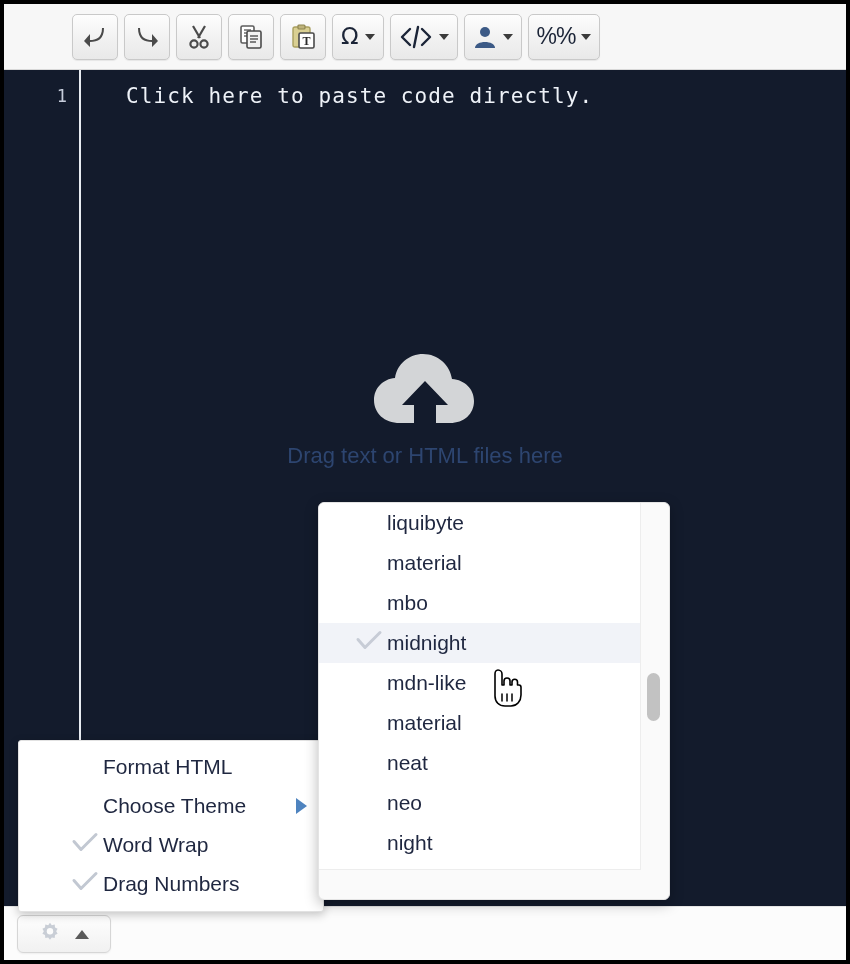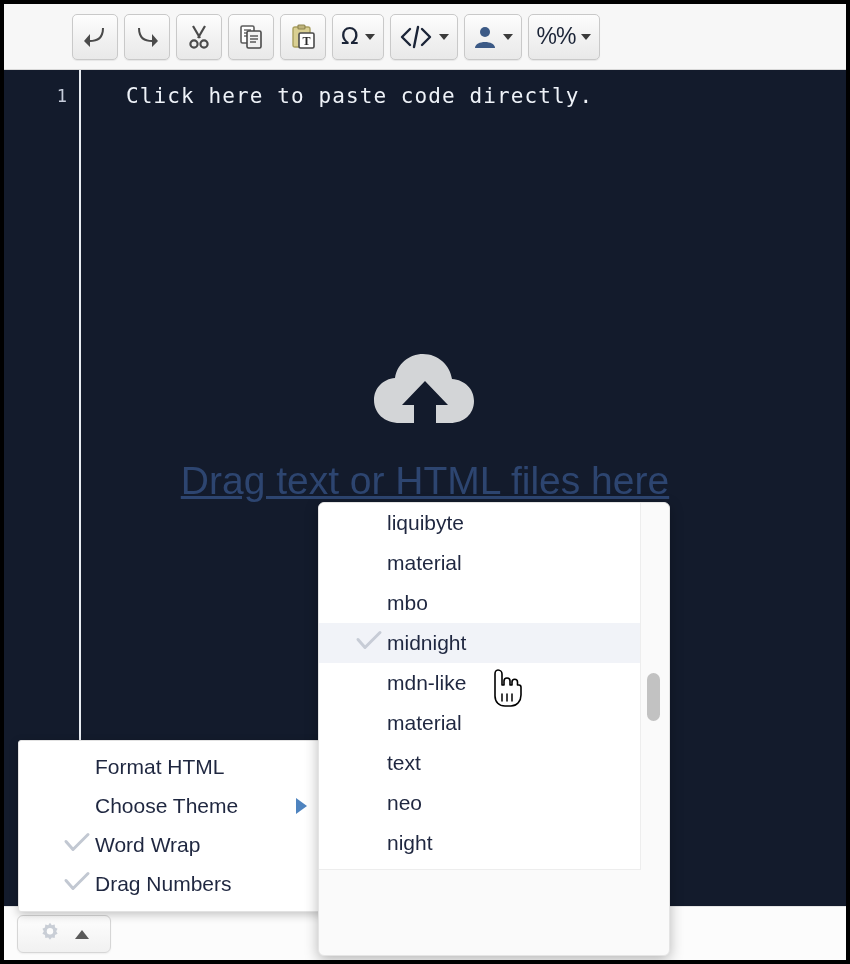"Drag text or HTML files" .dropzone .dz-text { font-size: 39px -> 22px; margin-top: 28px -> 12px; text-decoration: underline -> none }
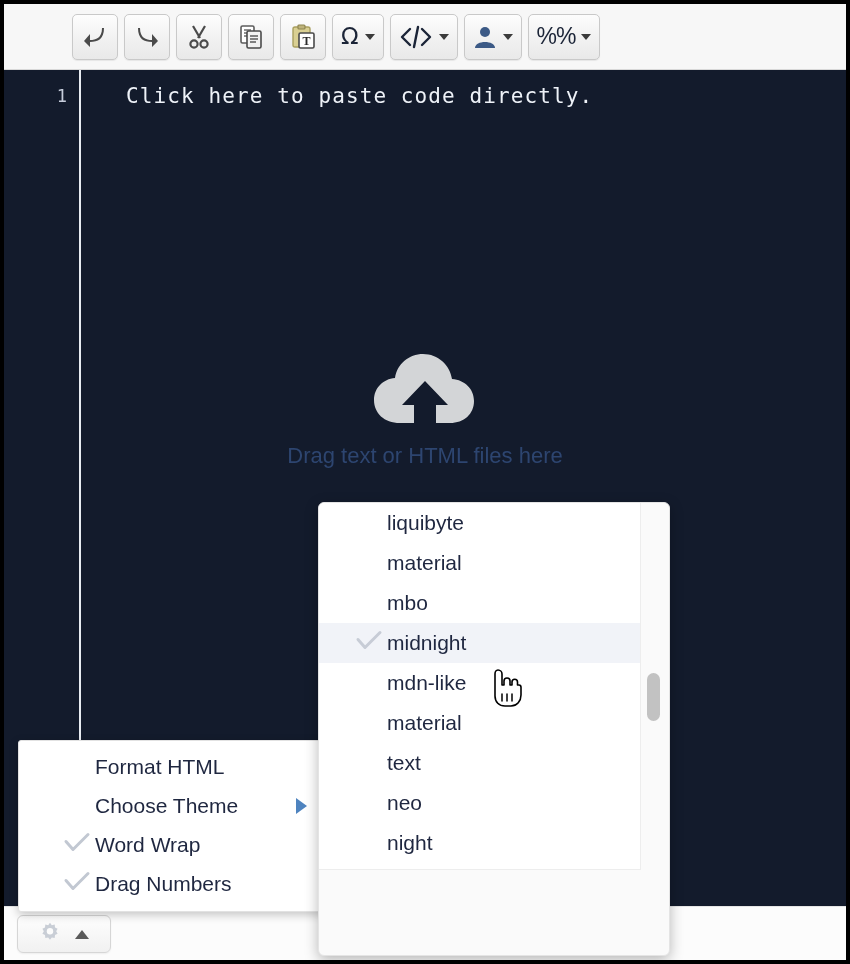"liquibyte" .theme-menu { height: 454px -> 398px }
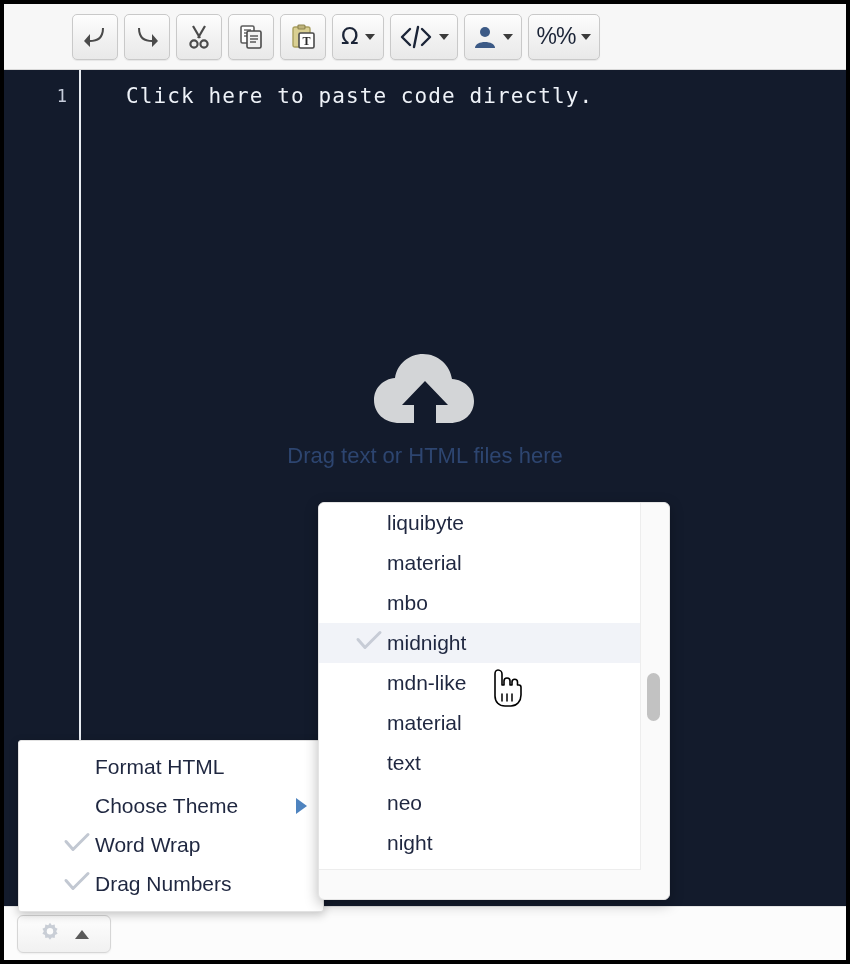"Format HTML" .ctx-menu { padding: 6px 0 8px 8px -> 6px 0 8px 16px }
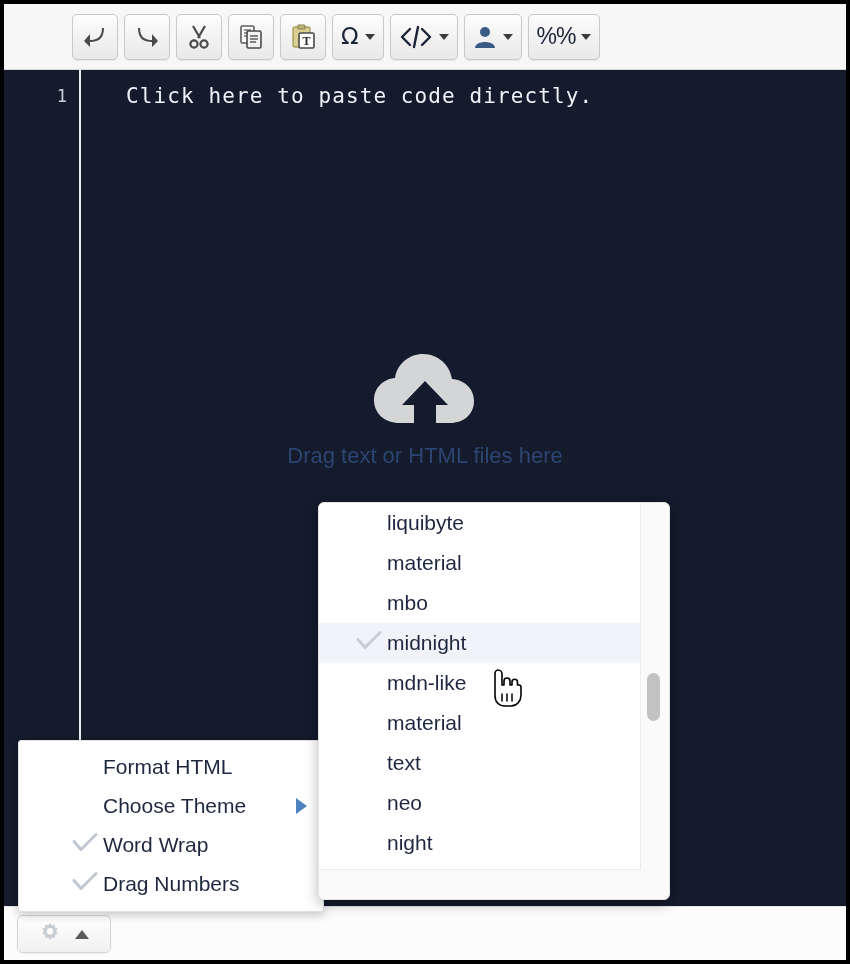"text" span { text: text -> neat }
